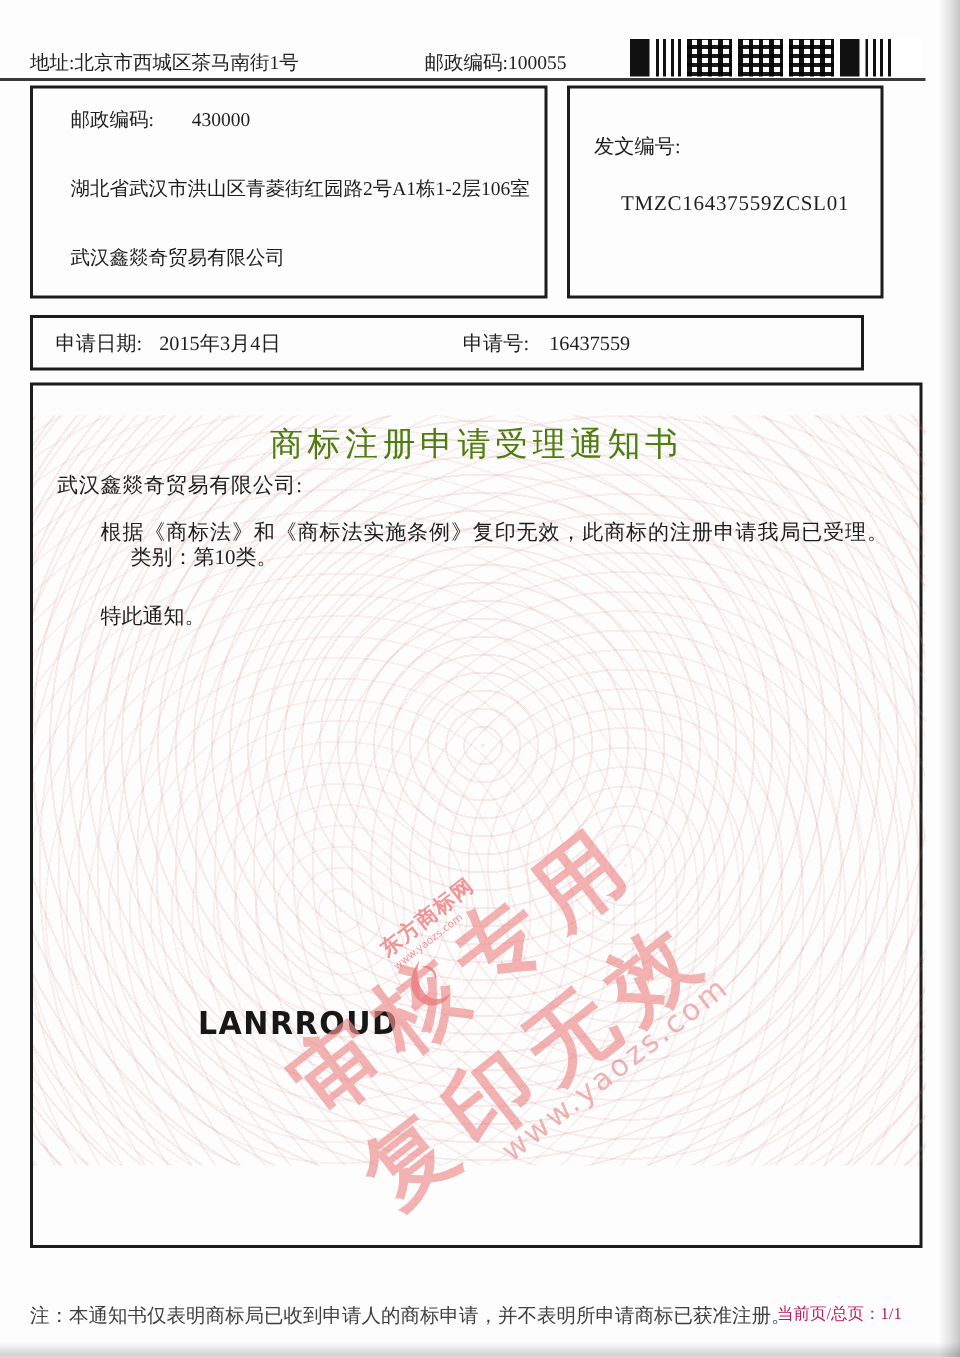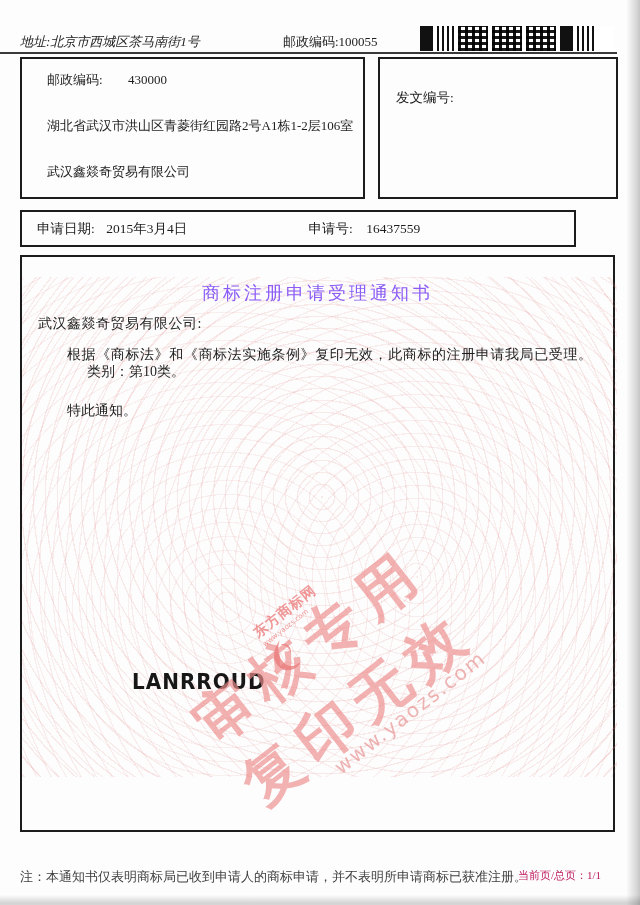"地址:北京市西城区茶马南街1号" .addr-office { font-style: italic -> none }
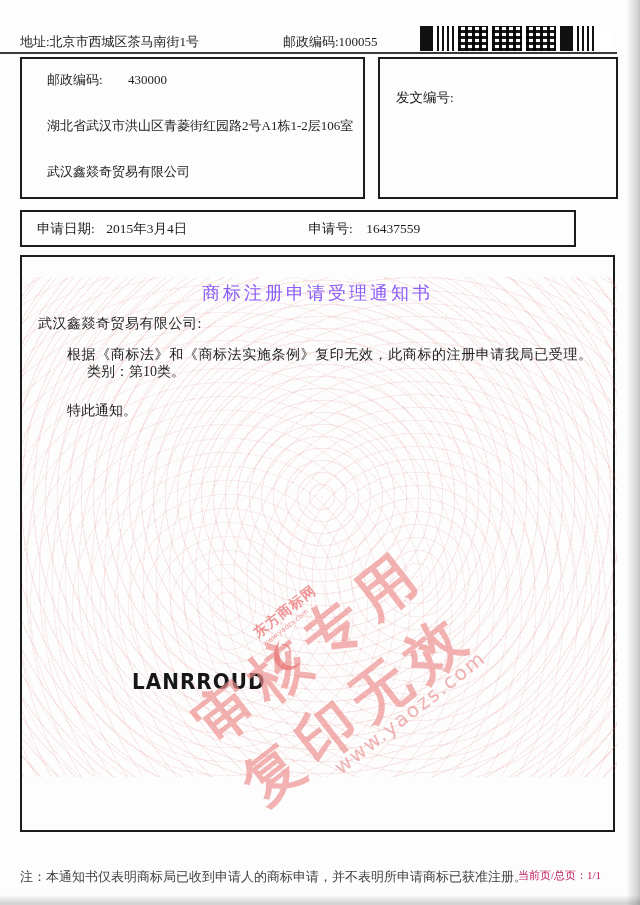"发文编号:" .box-refno { width: 240px -> 211px }
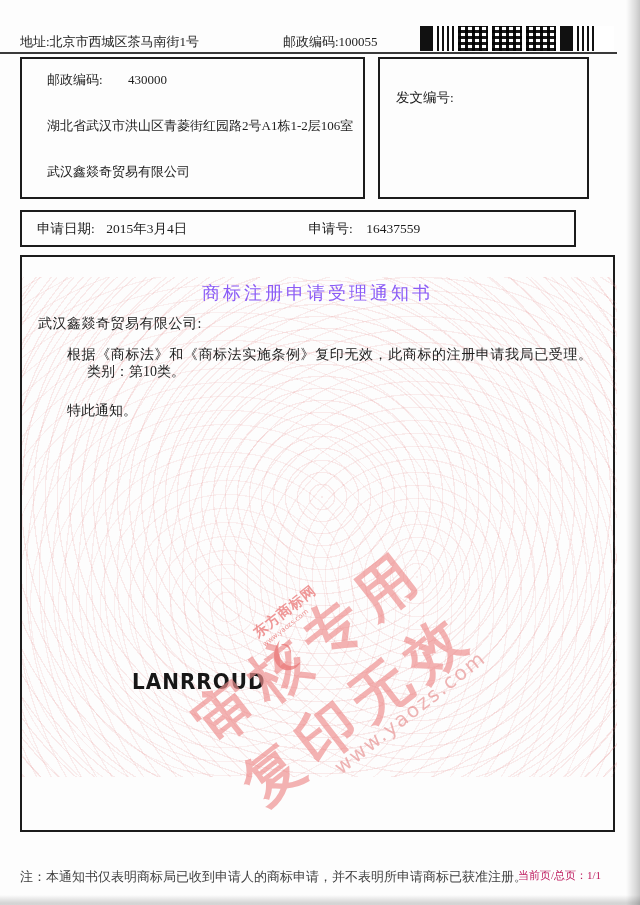"TMZC16437559ZCSL01" div.ref-value { html: none -> <div>TMZC16437559ZCSL01</div> }
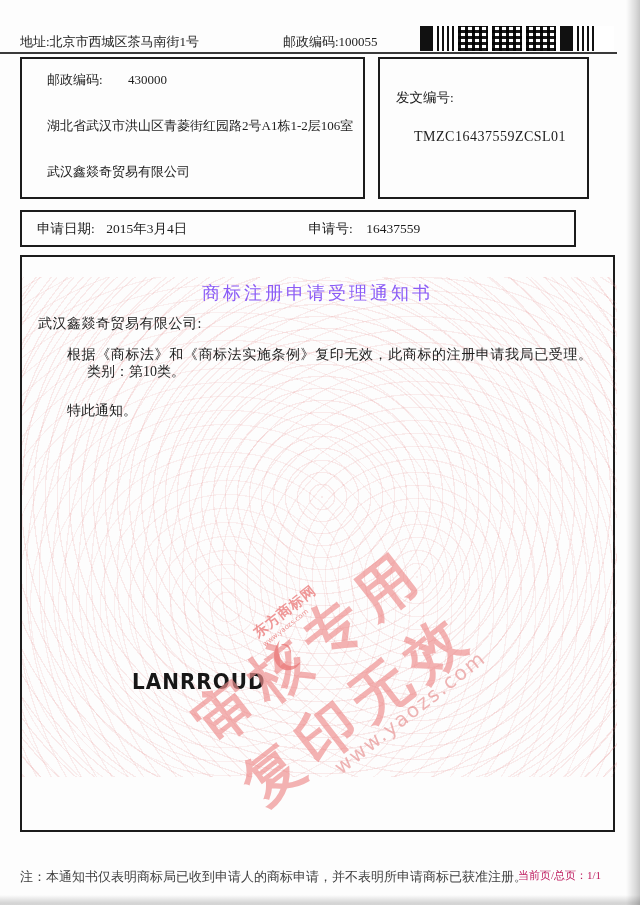"商标注册申请受理通知书" .notice-title { color: #8b5cf6 -> #4d7c0f; font-size: 18px -> 22px }
